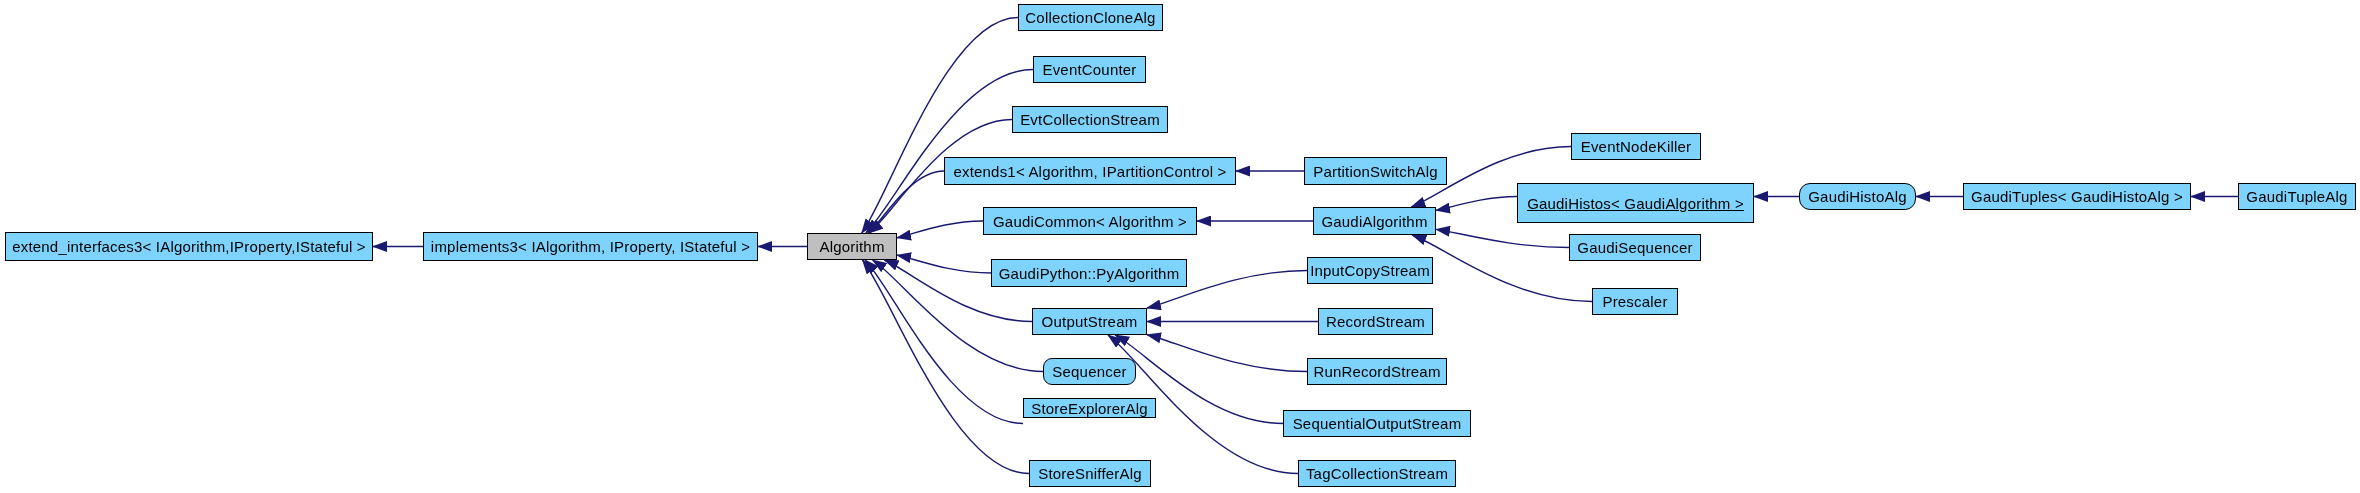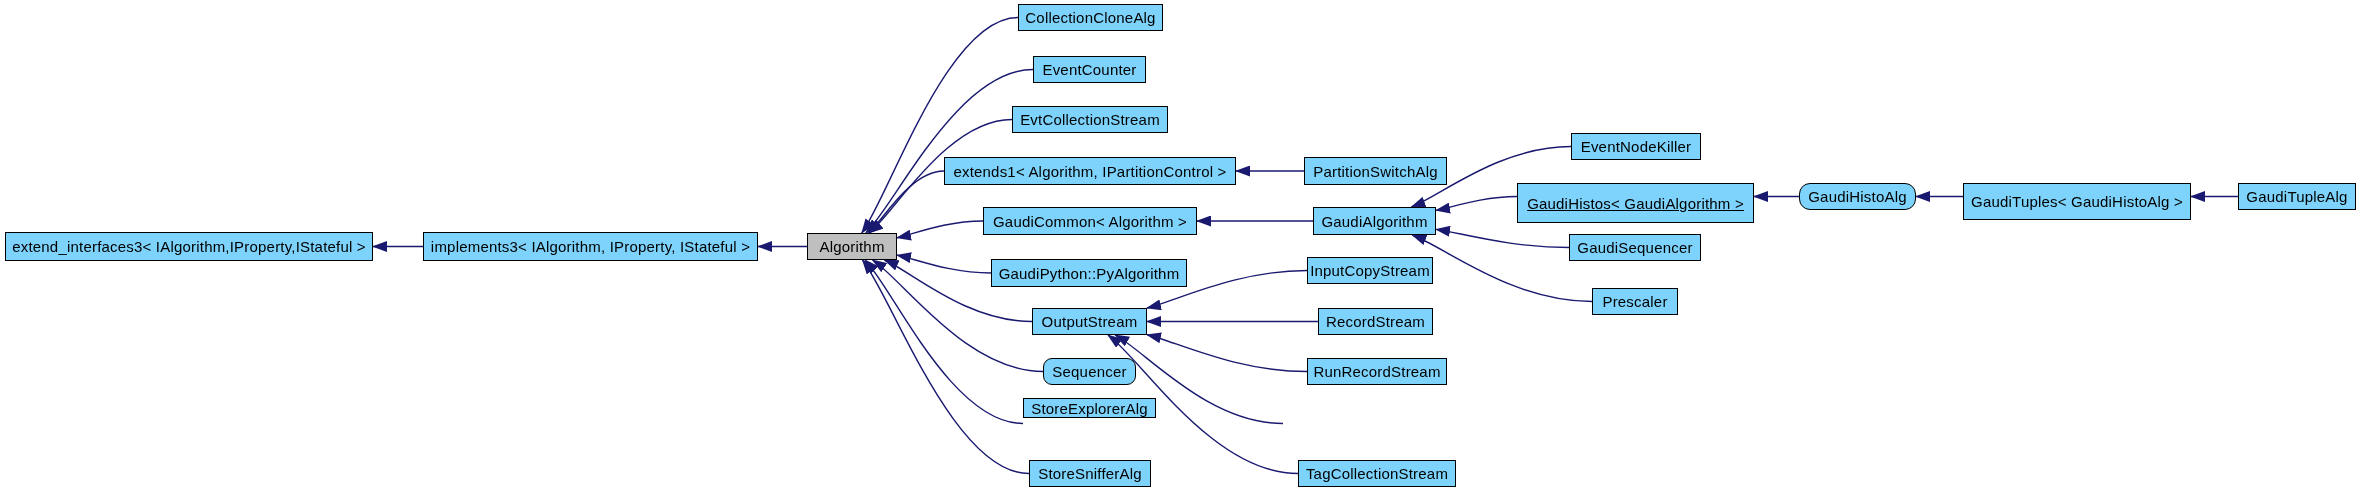"GaudiTuples< GaudiHistoAlg >" div.node { height: 37px -> 27px }
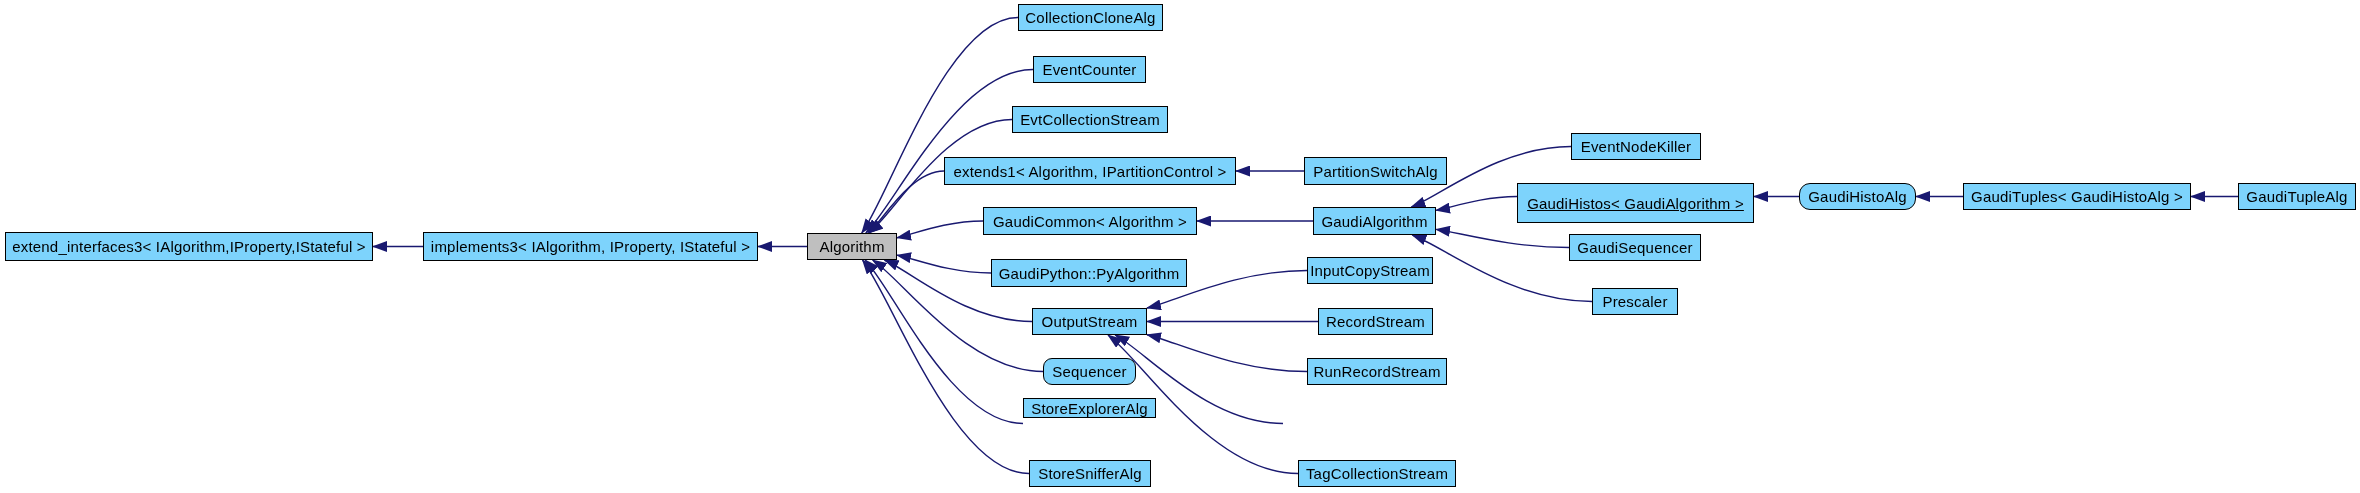"SequentialOutputStream" div.node { html: none -> <div>SequentialOutputStream</div> }
